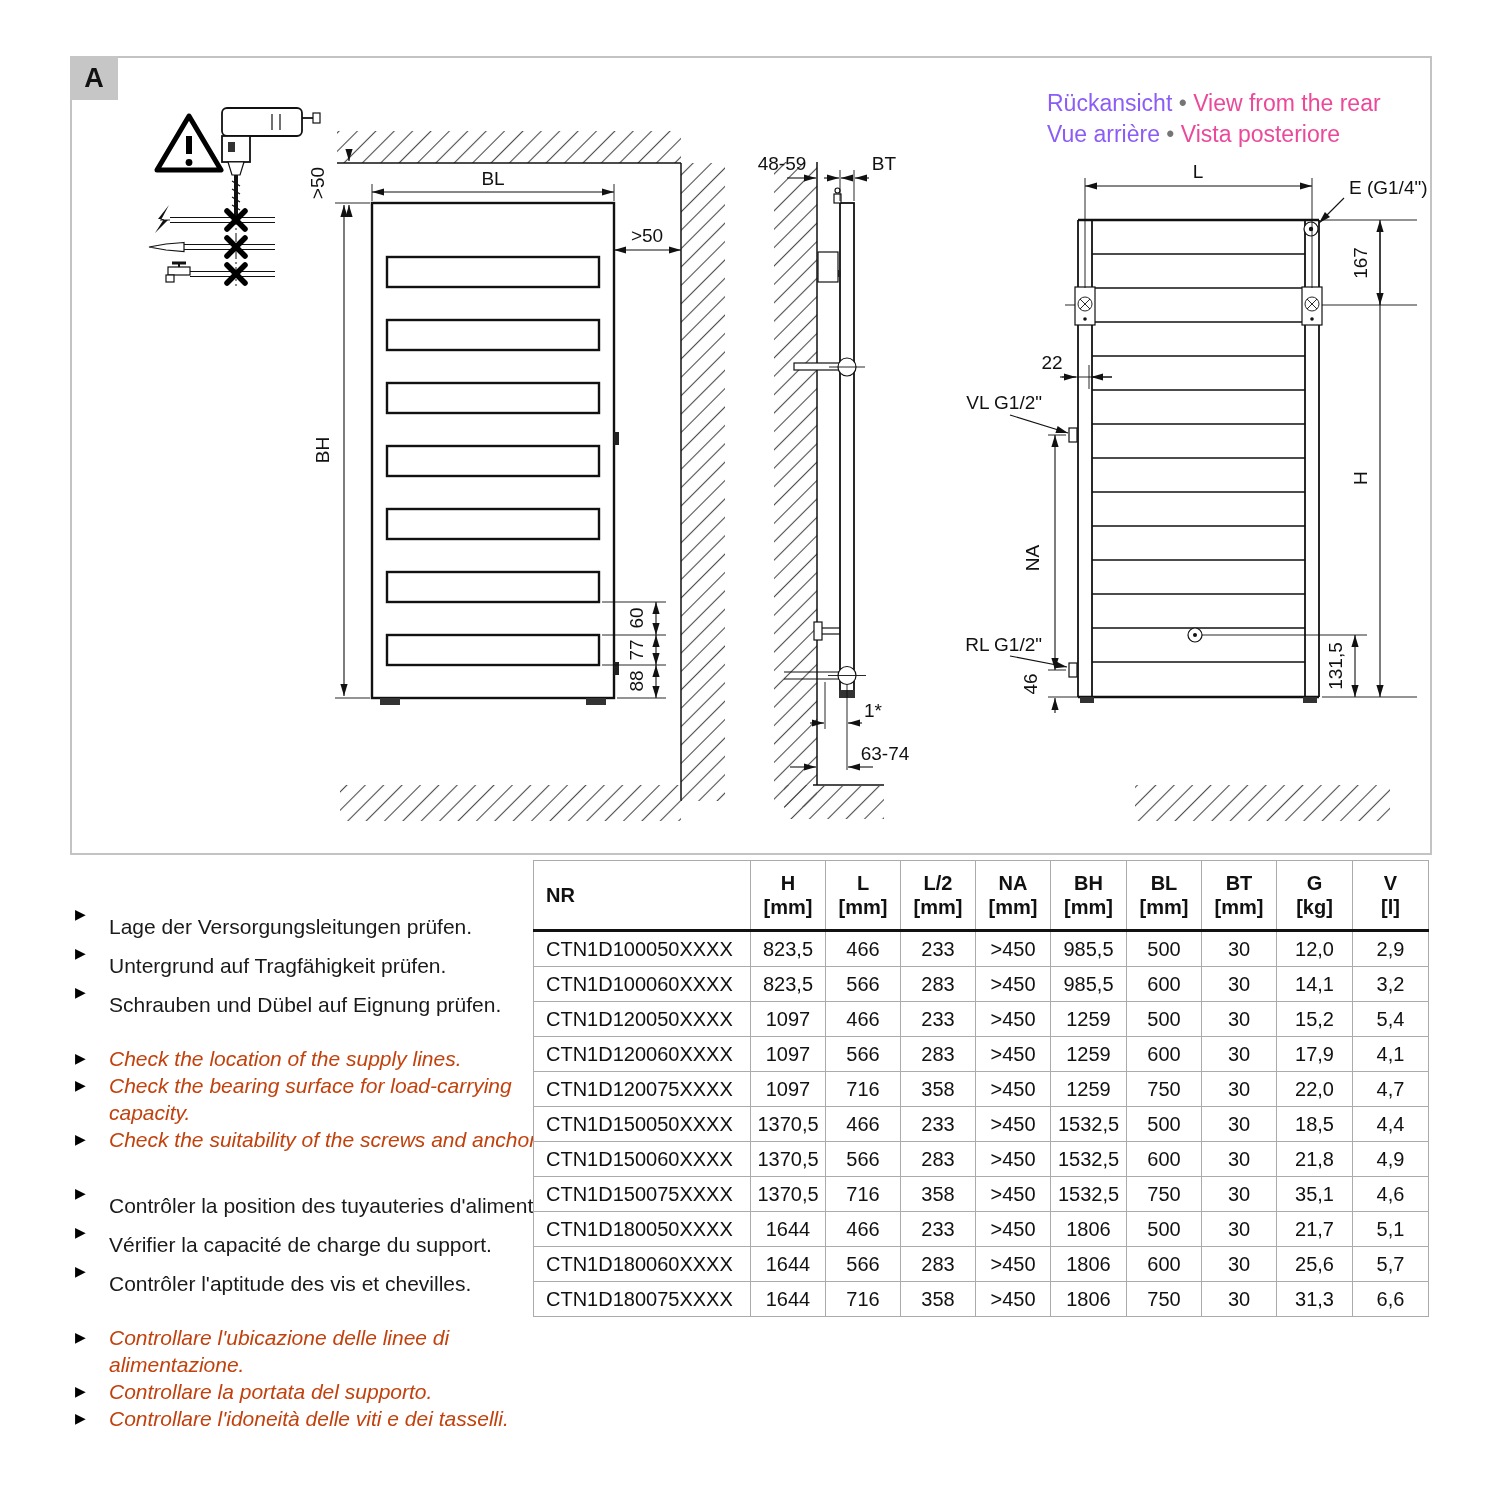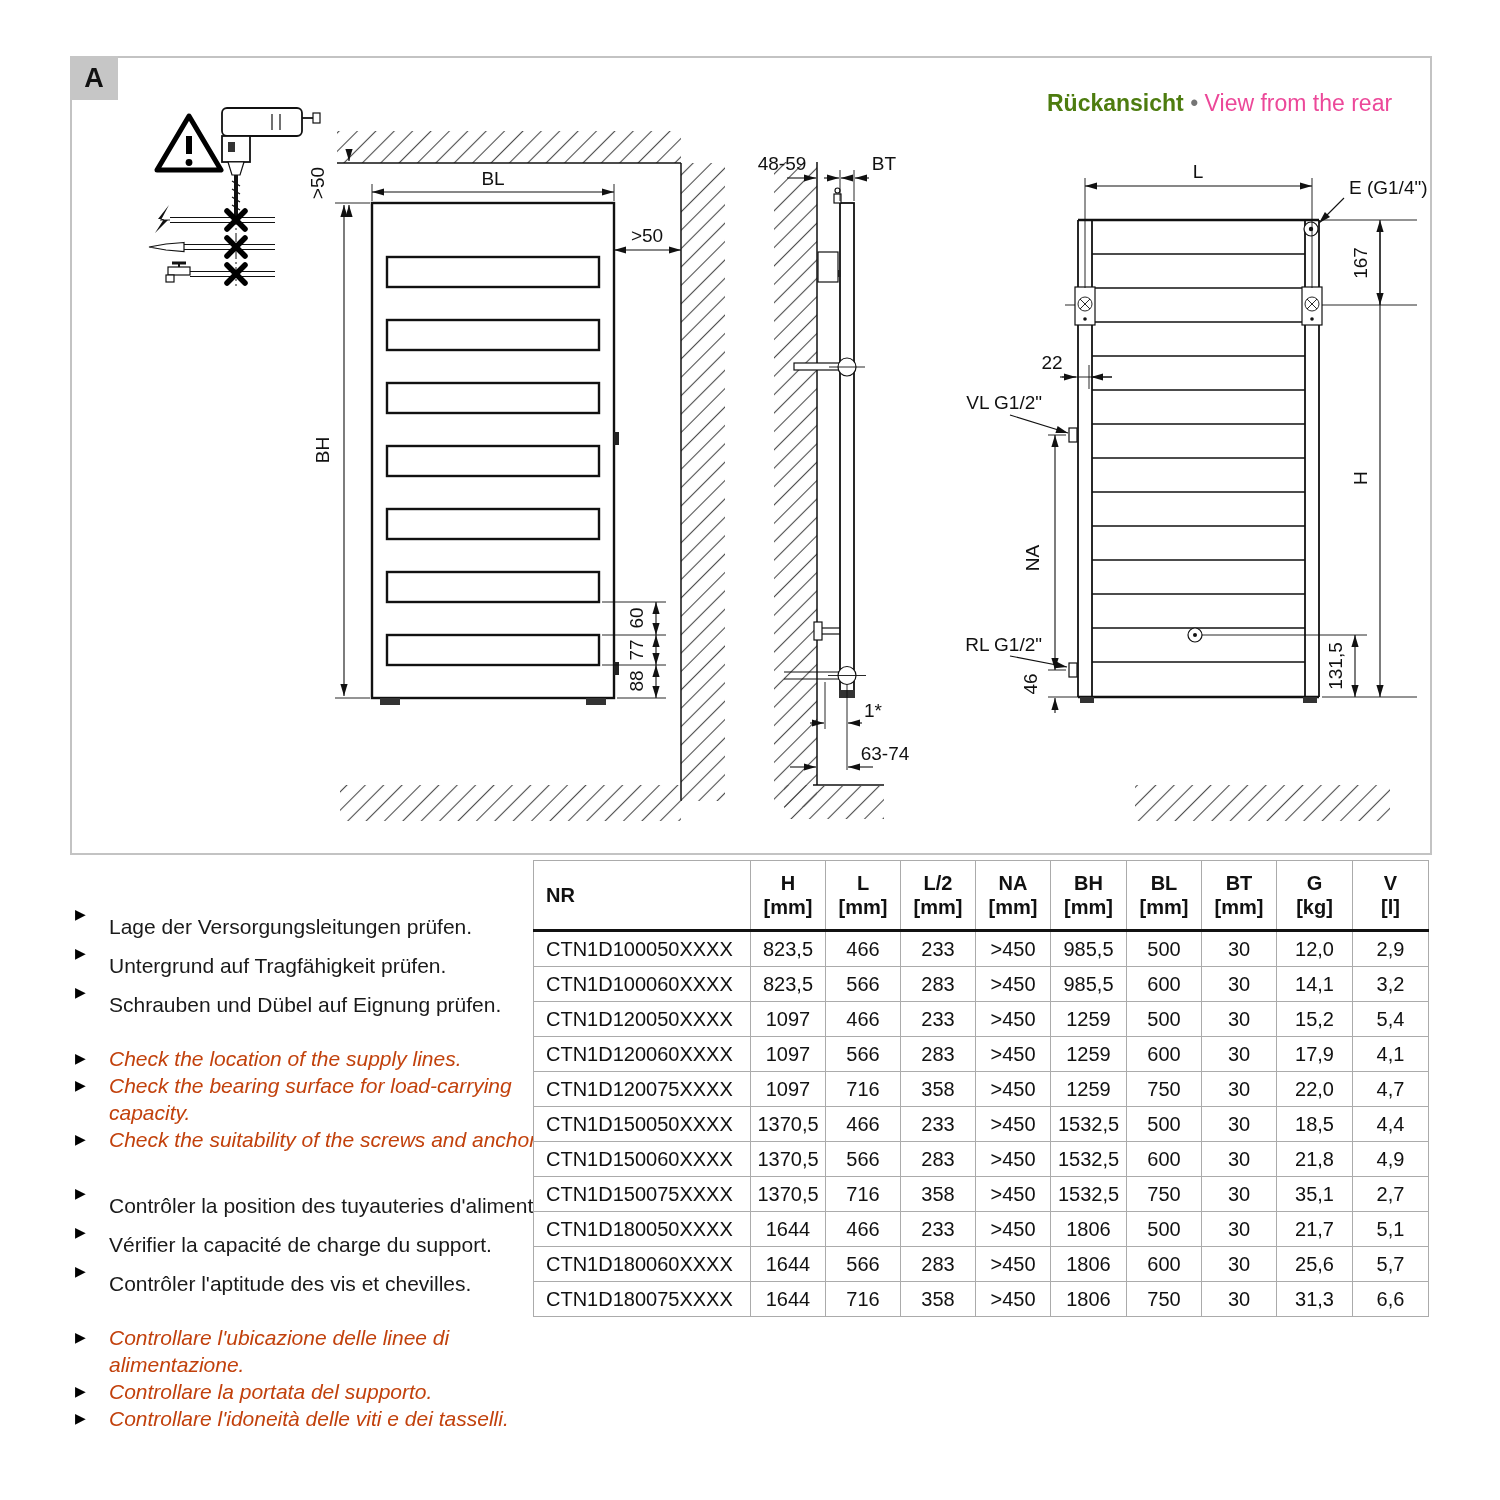"Rückansicht" #rear-title .b { color: #4d7c0f -> #8b5cf6; font-weight: bold -> normal }
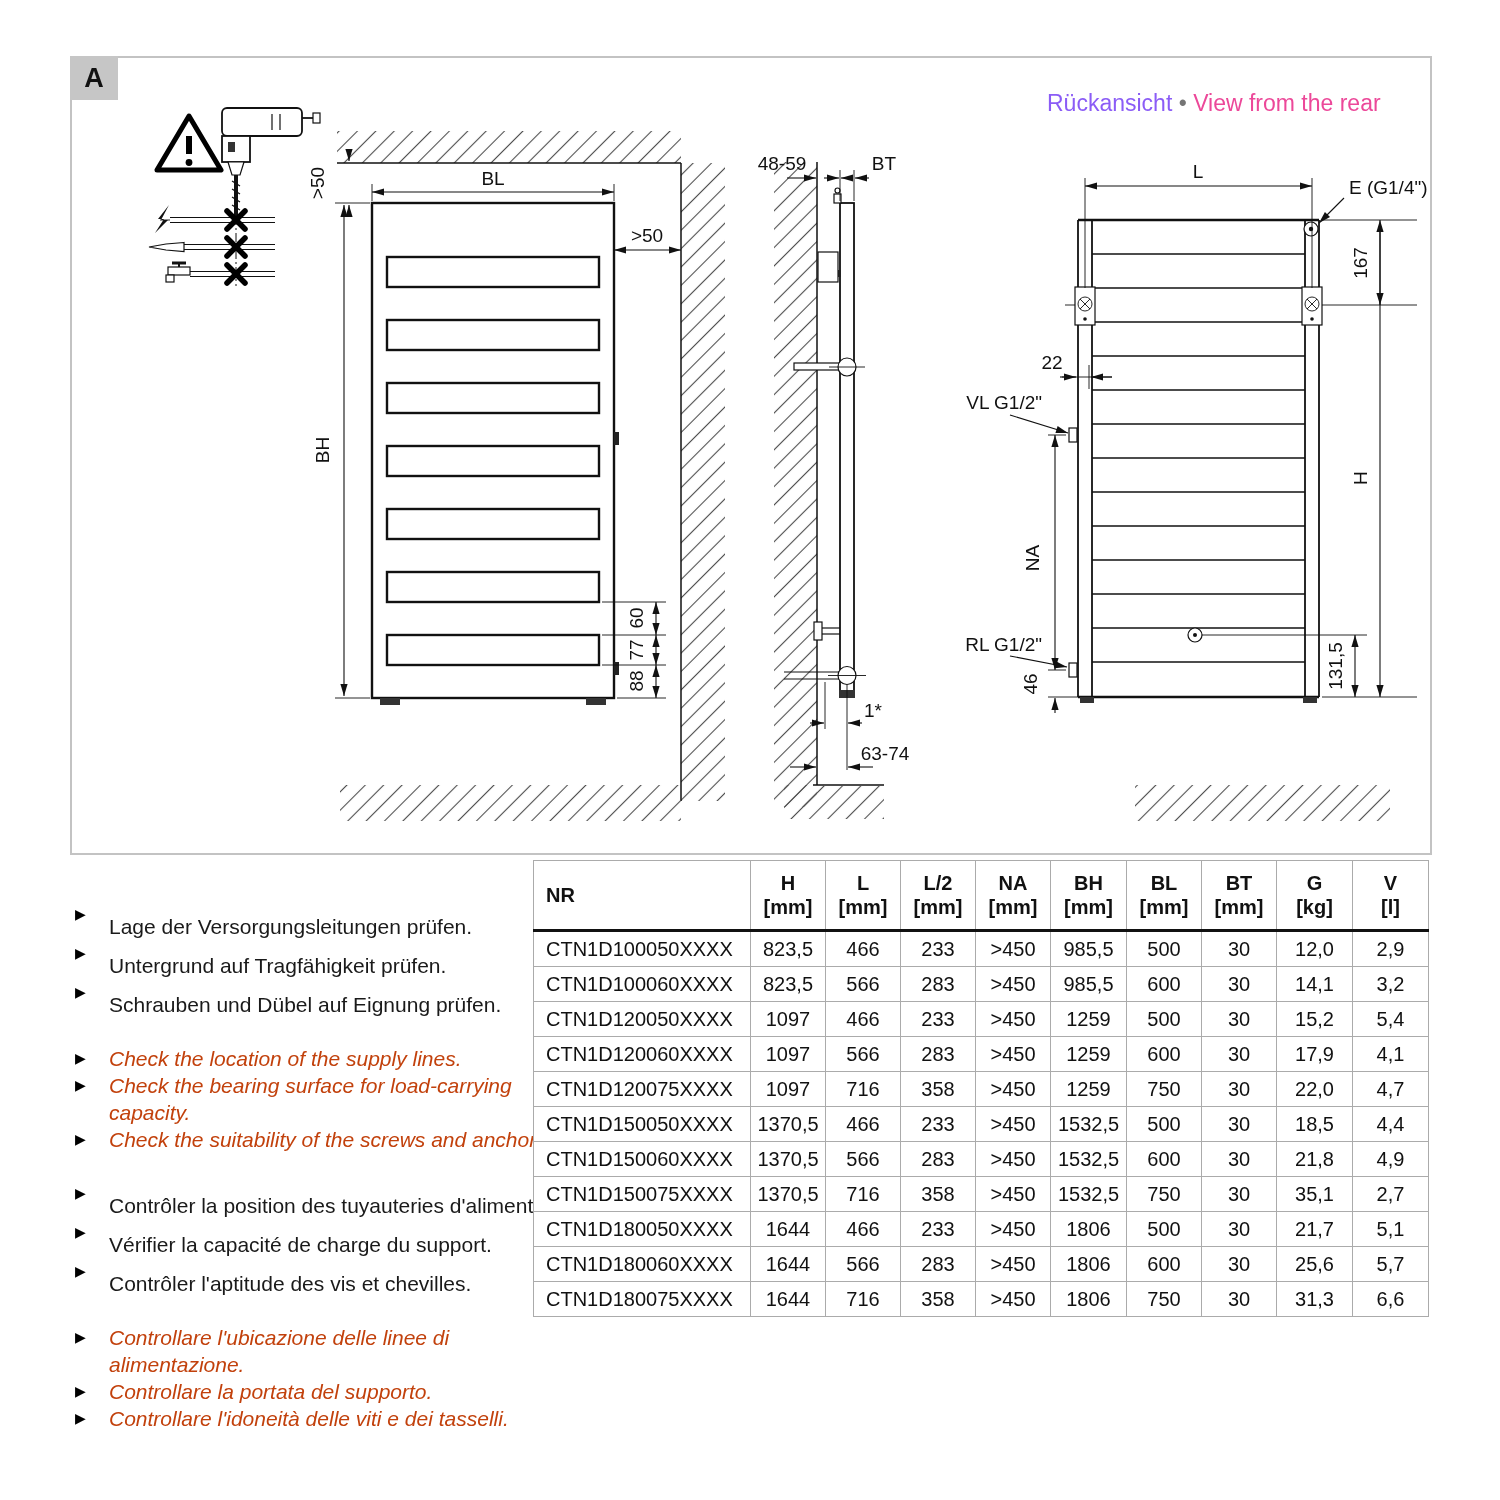"Vue arrière • Vista posteriore" div { html: none -> <div><span>Vue arrière</span><span> • </span><span>Vista posteriore</span></div> }
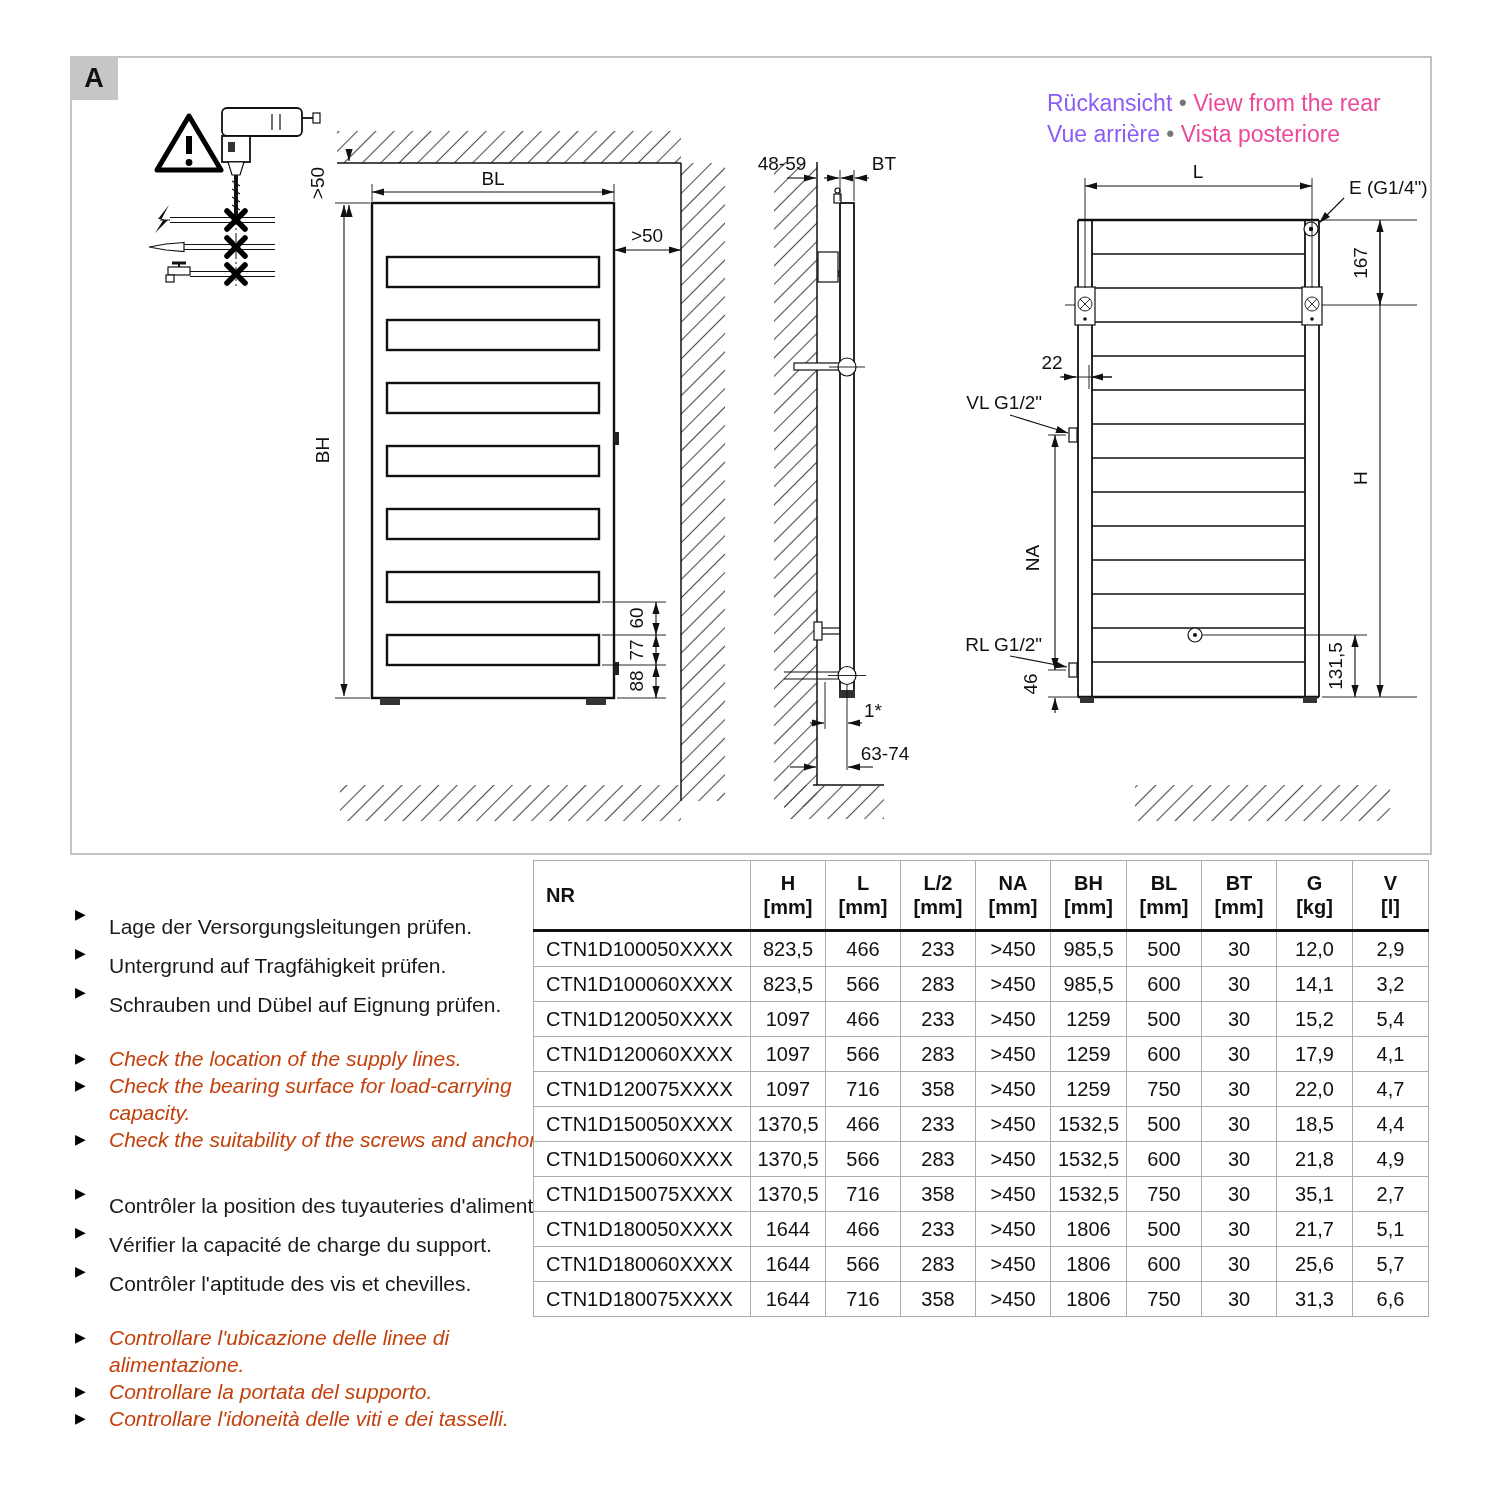"2,7" td { text: 2,7 -> 4,6 }
